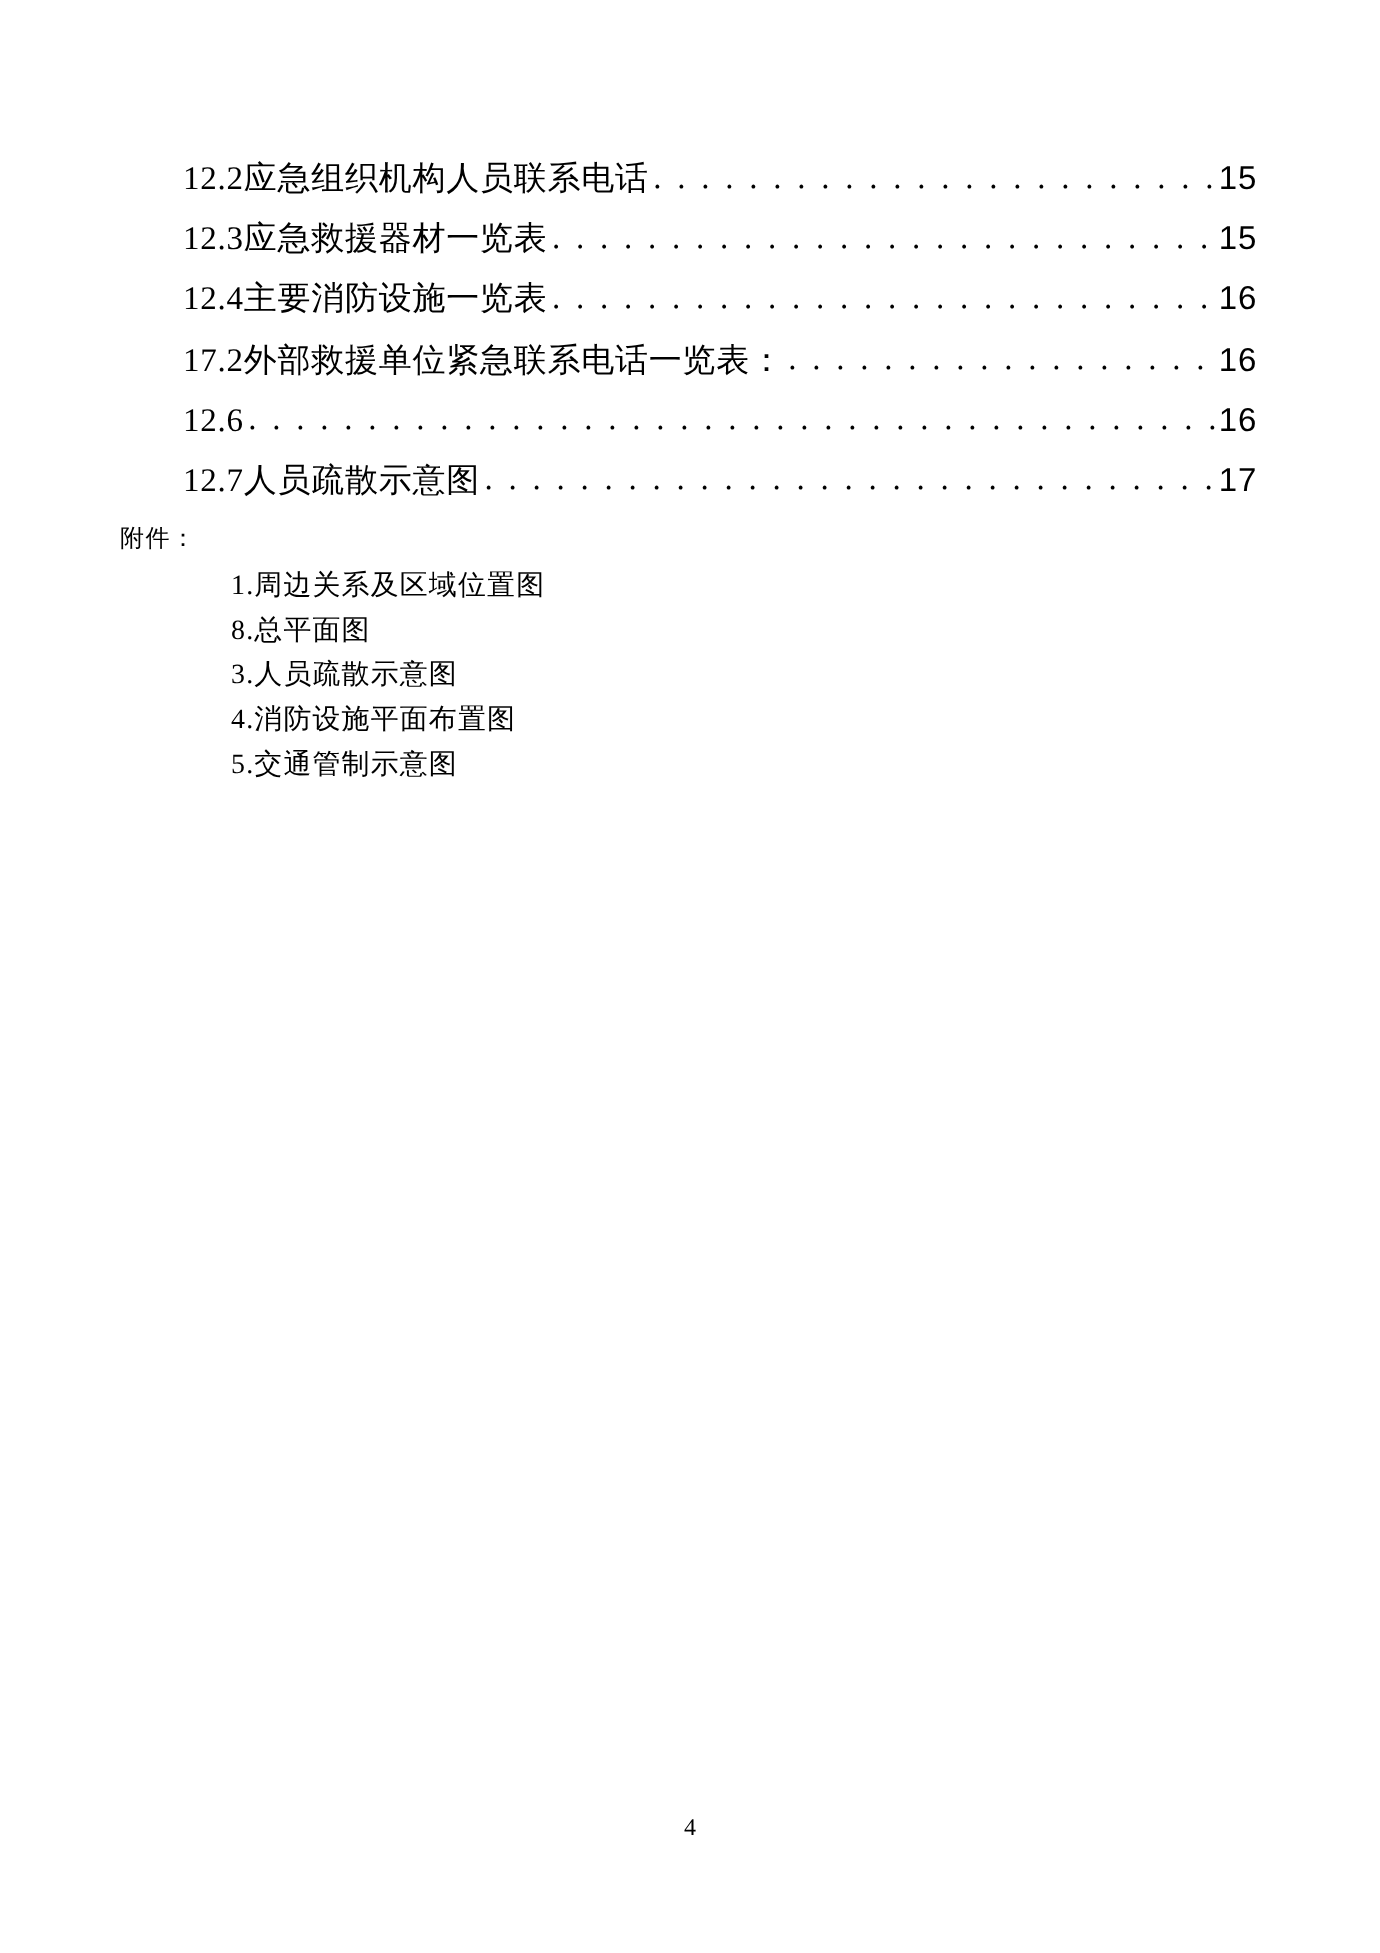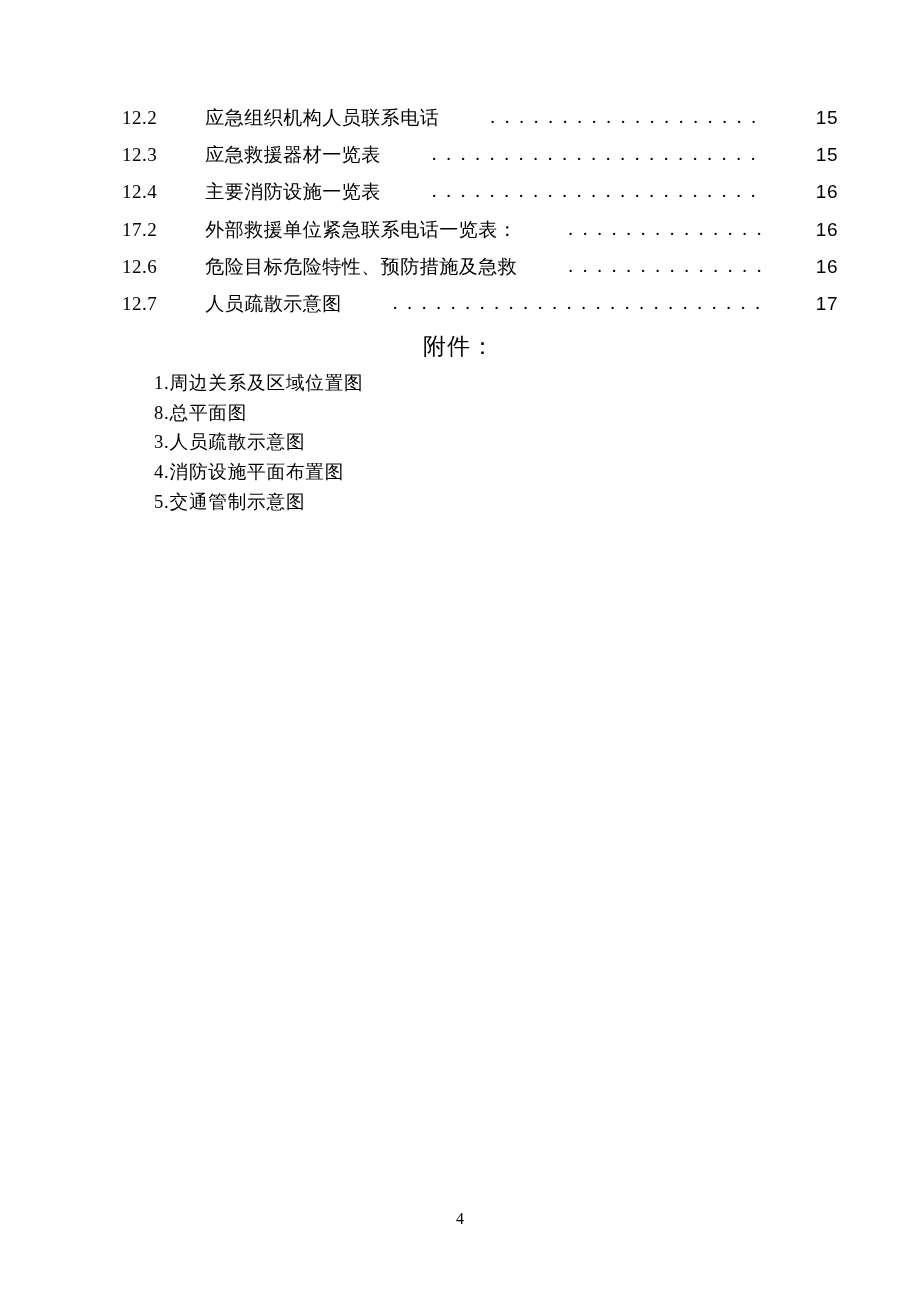"12.2" .toc-entry { font-size: 19px -> 22px; gap: 48px -> none }
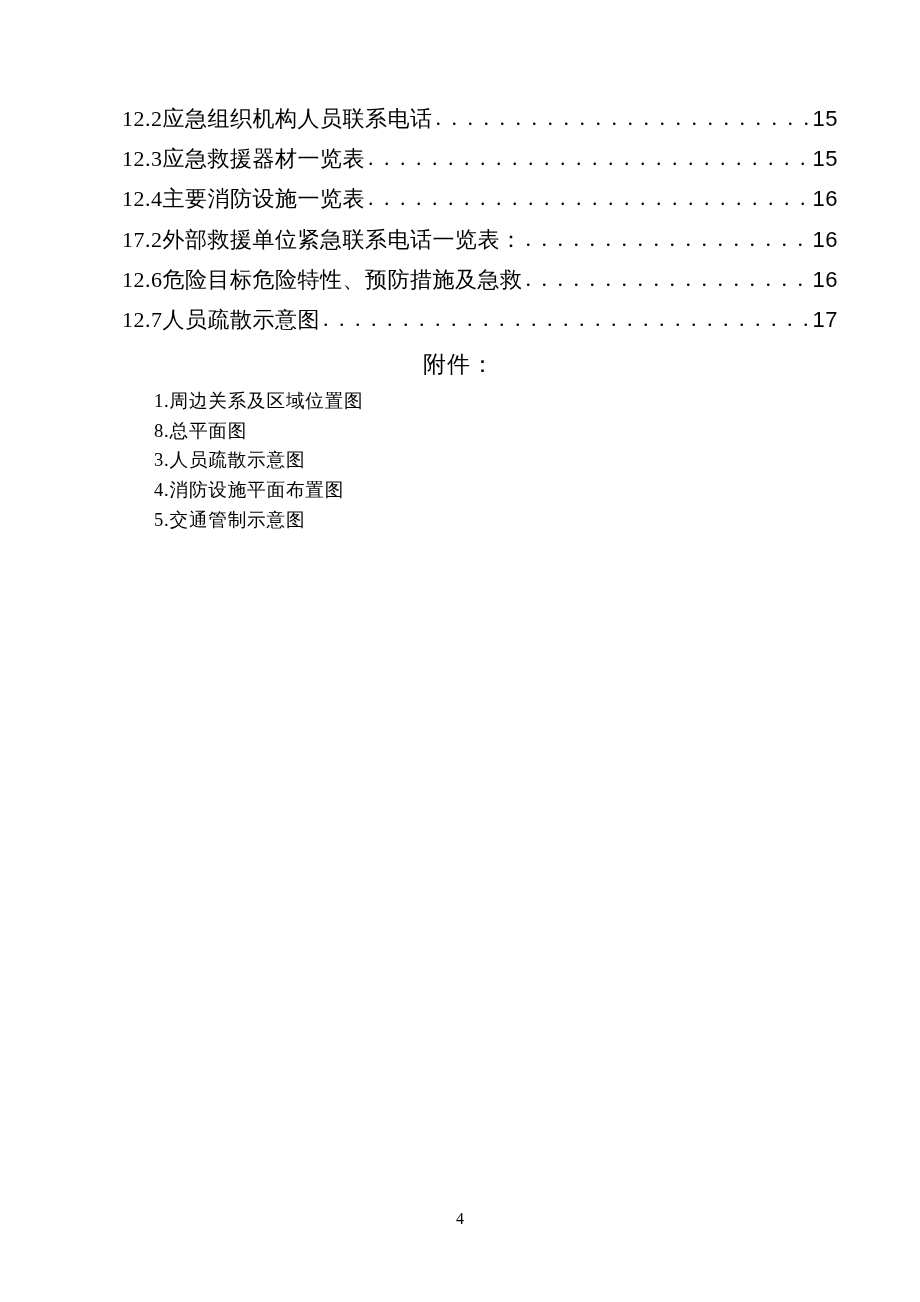"危险目标危险特性、预防措施及急救" span.toc-title { html: <span>危险目标危险特性、预防措施及急救</span> -> none }
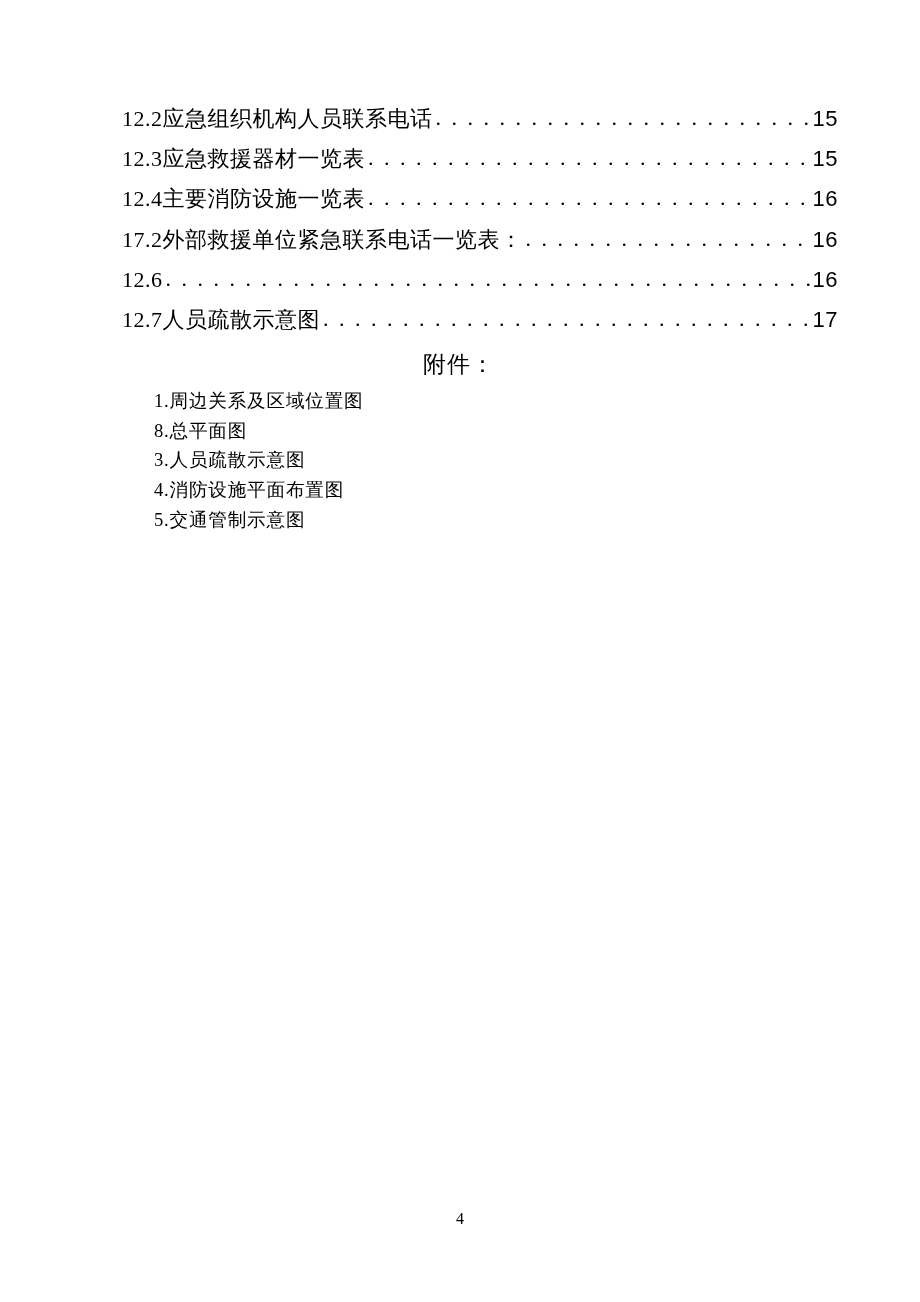"附件：" .attachment-header { font-size: 23px -> 16px; text-align: center -> none }
